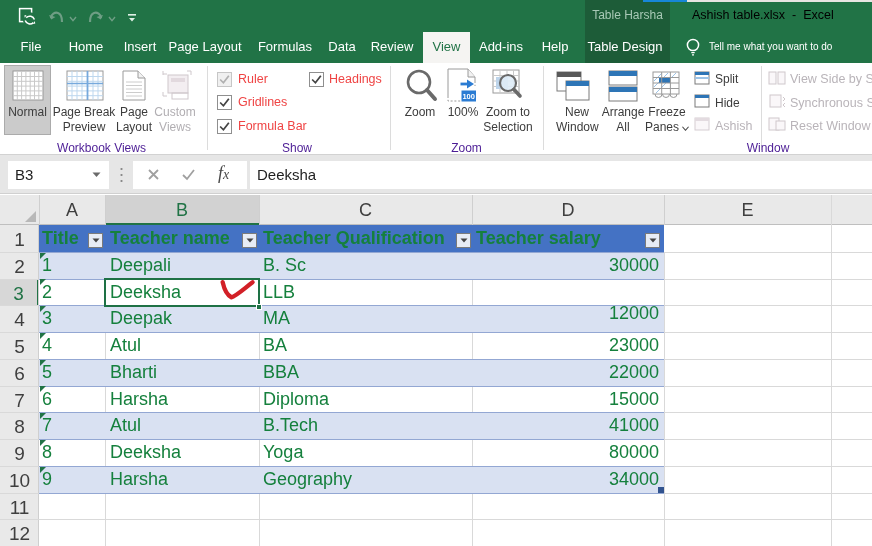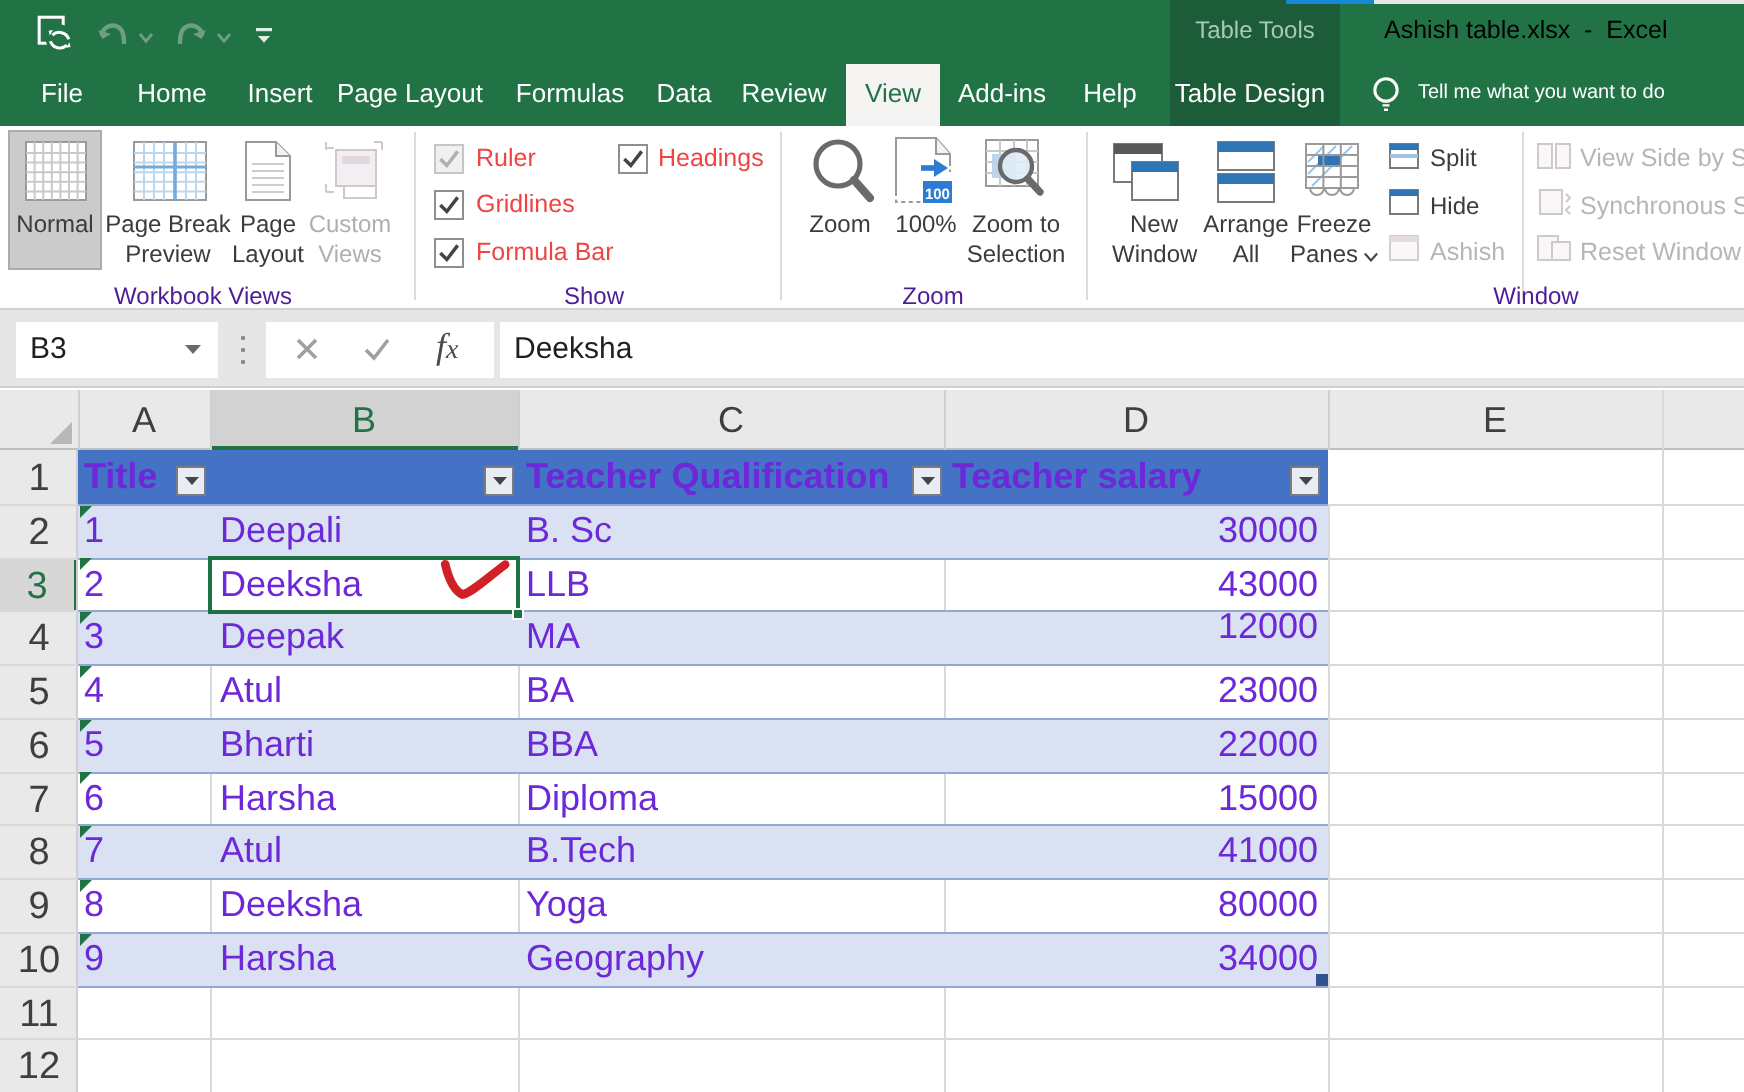"Table Tools" div.a { text: Tools -> Harsha }
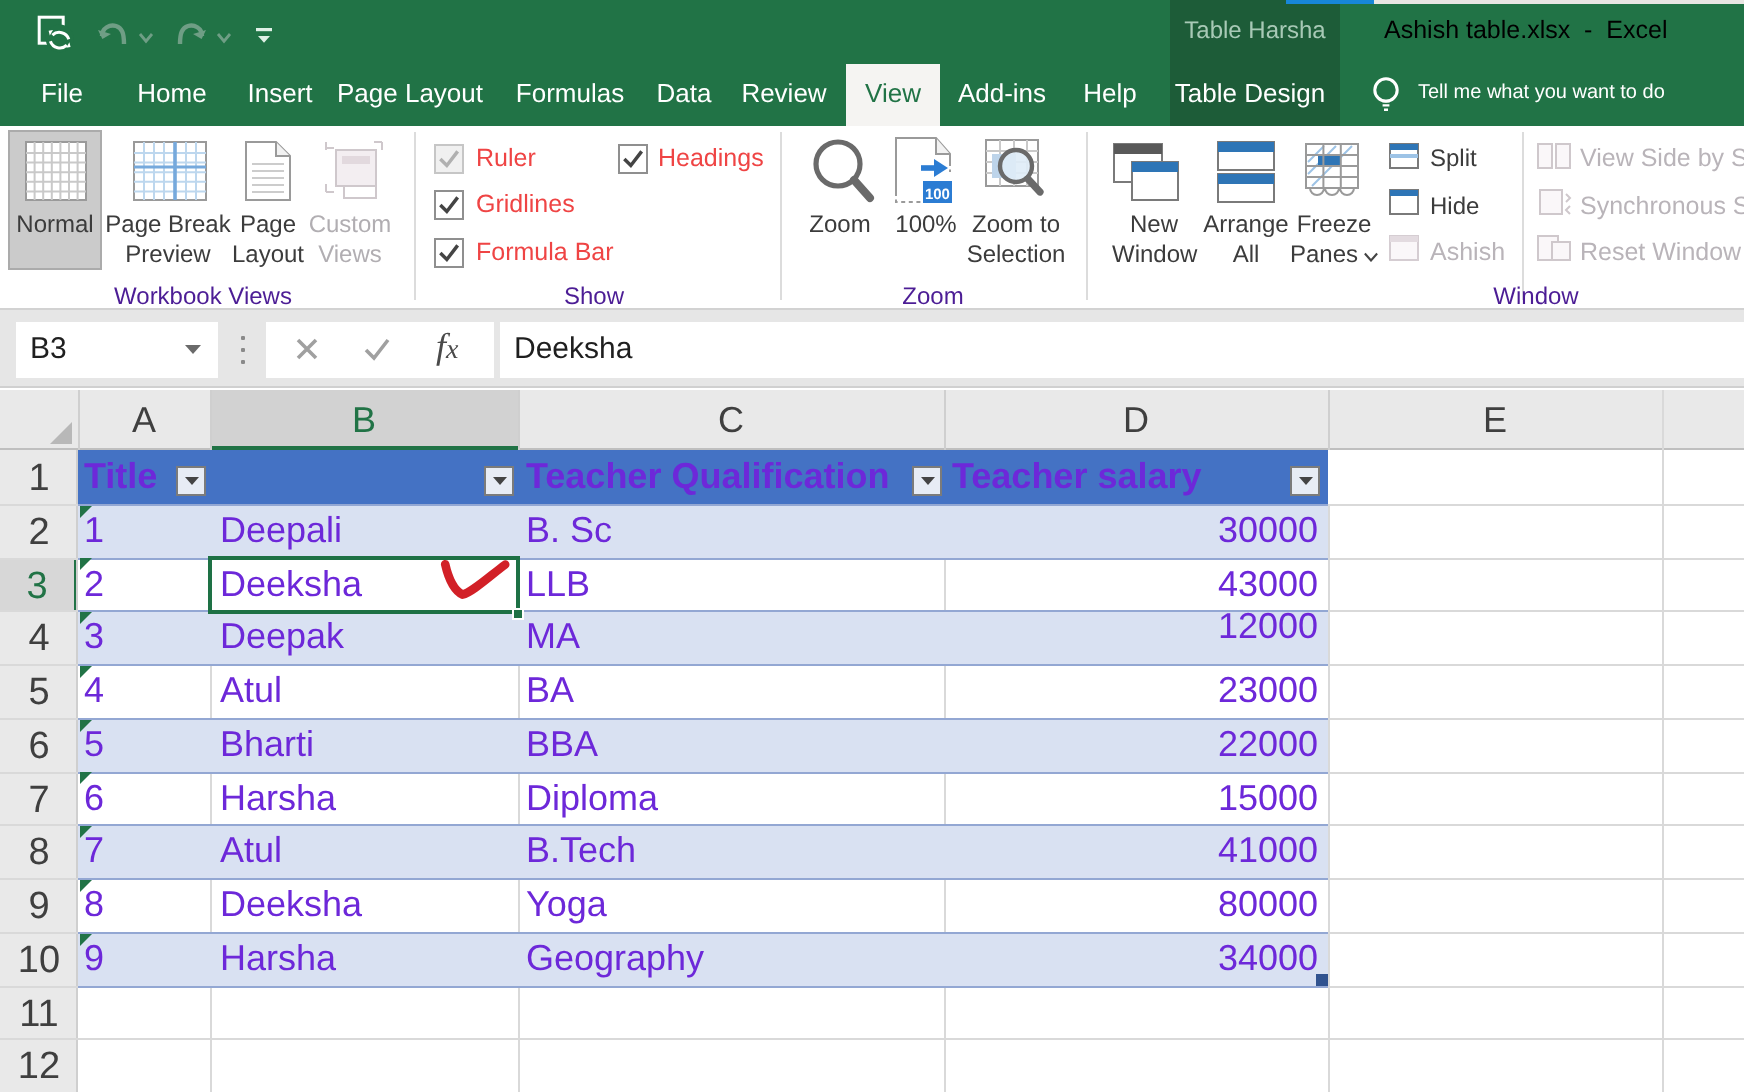"Title" .cell { color: #6d28d9 -> #15803d }
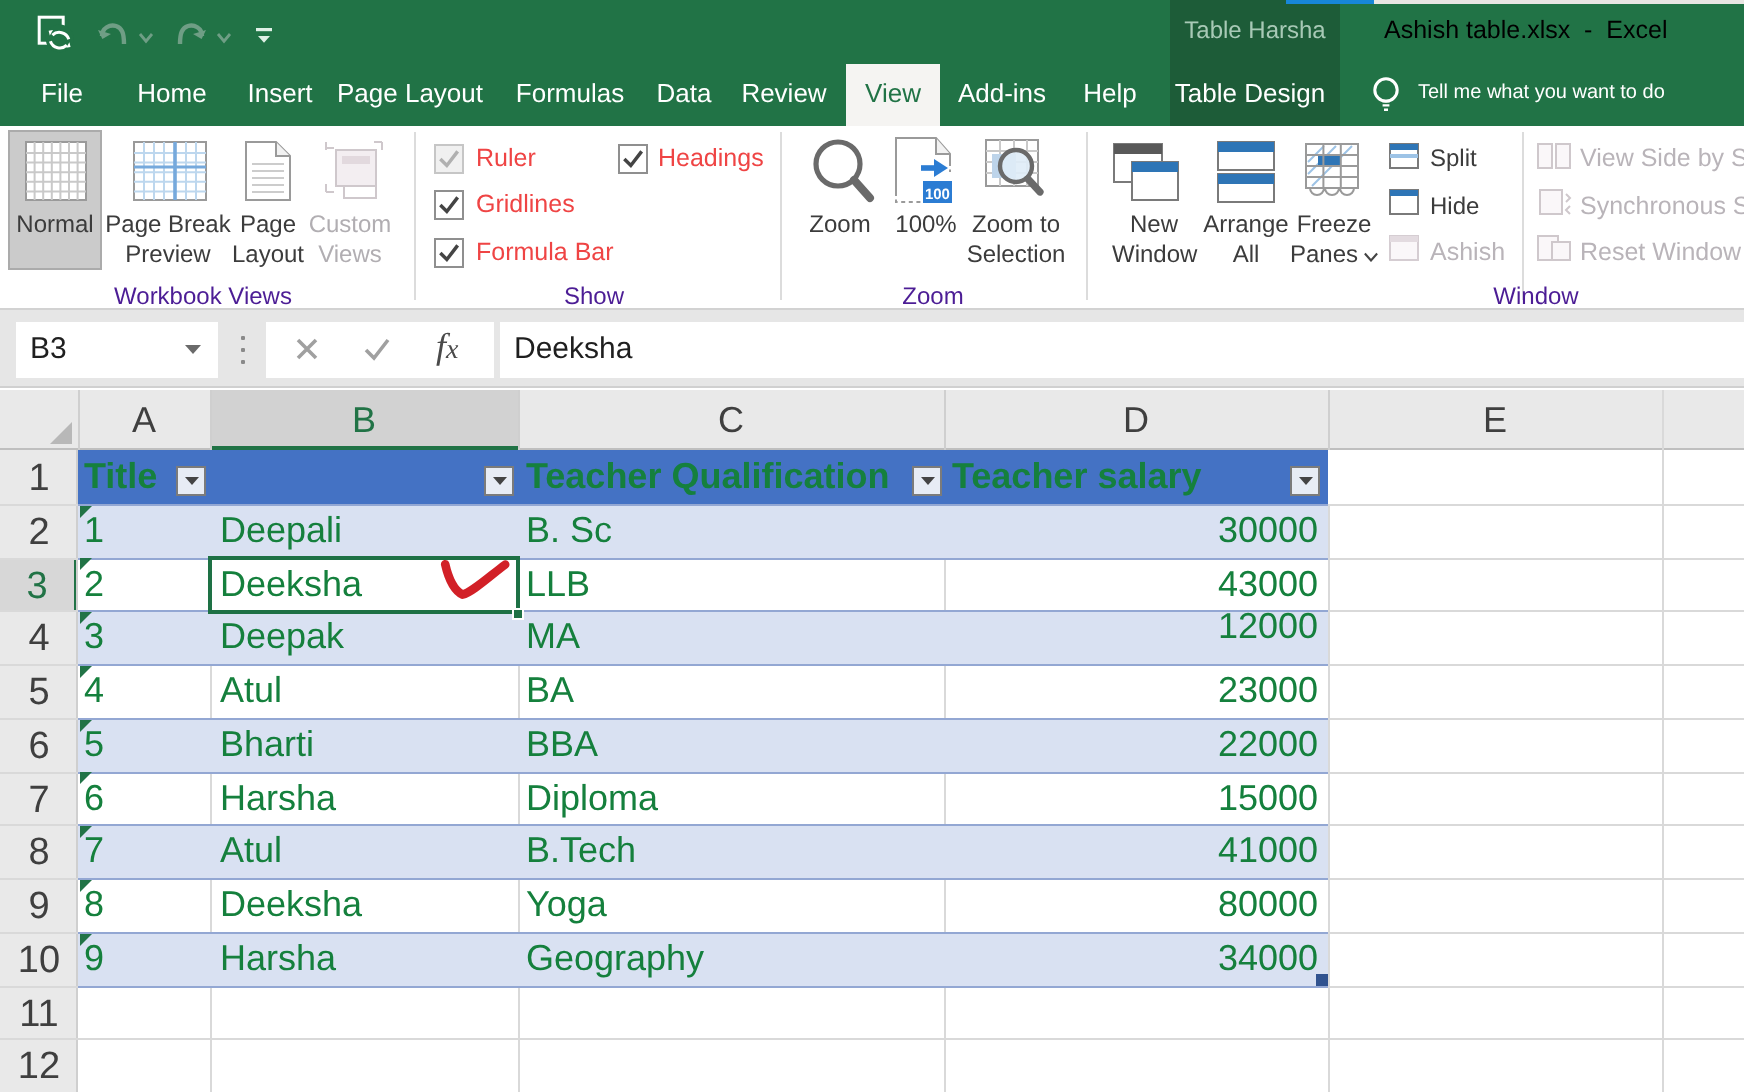"Teacher name" div.cell { html: none -> <div>Teacher name</div> }
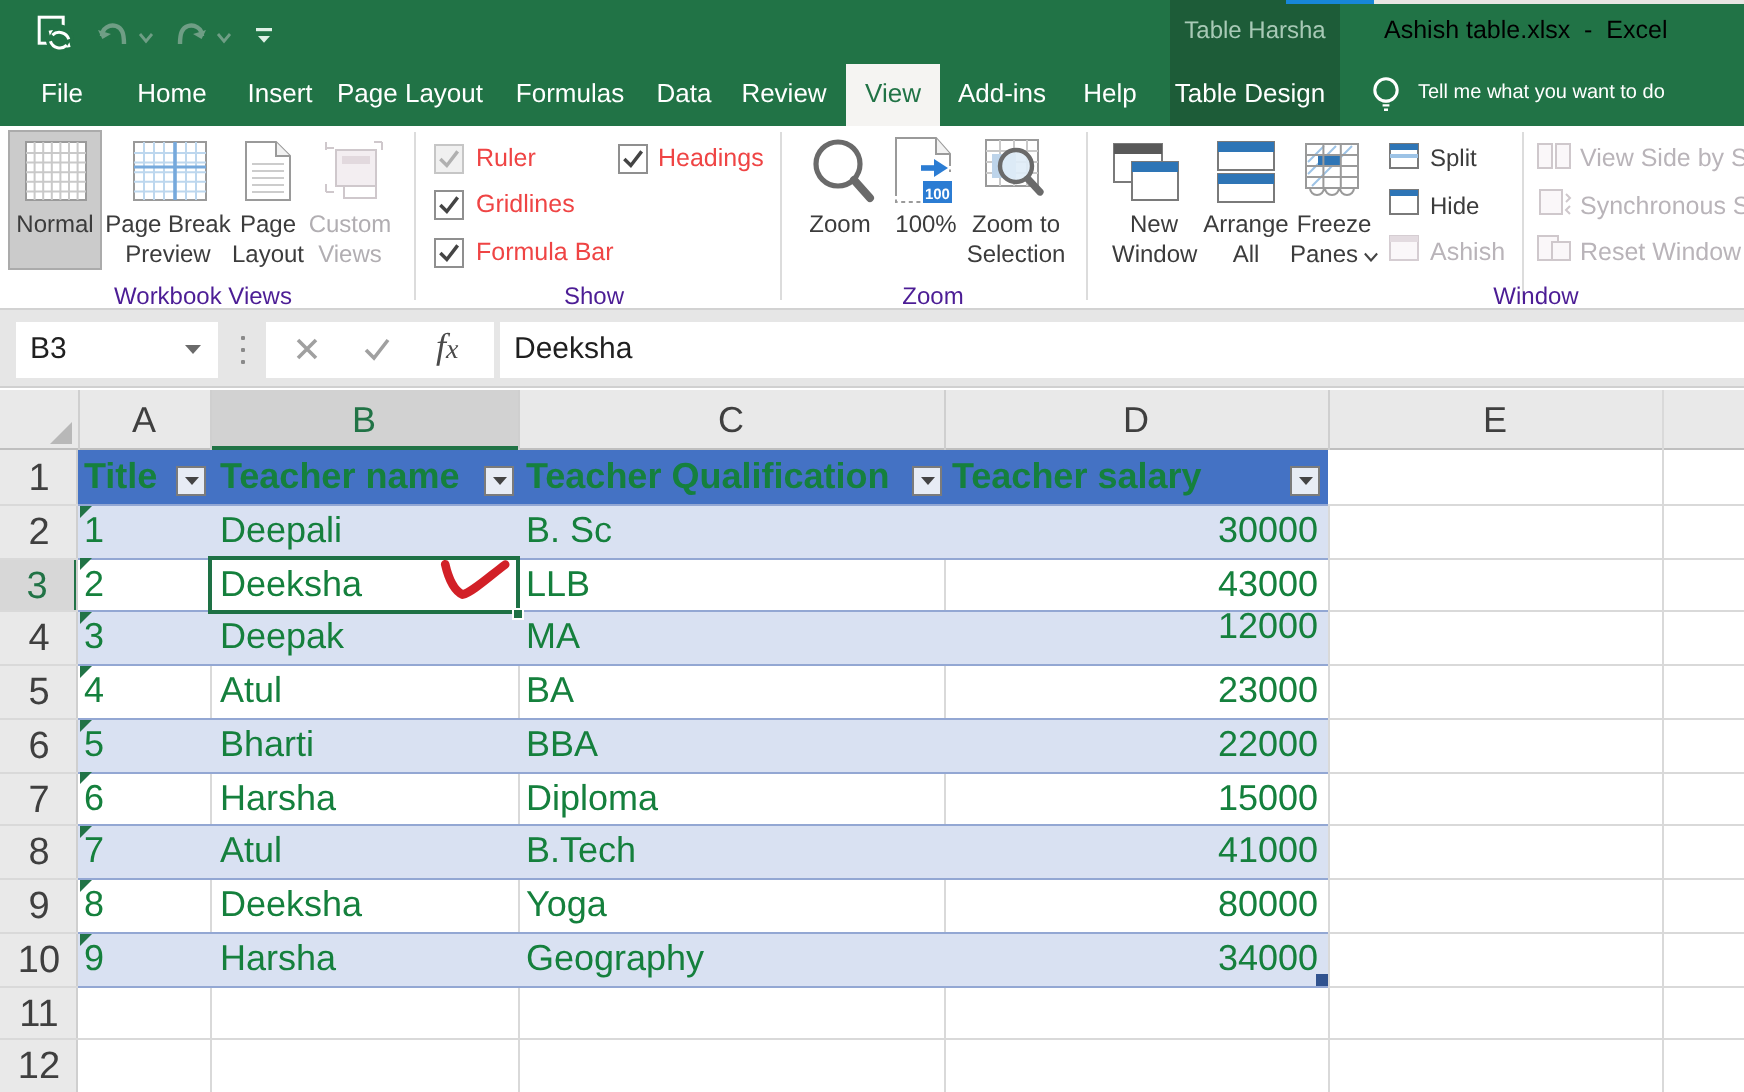"43000" div.cell { html: <div>43000</div> -> none }
